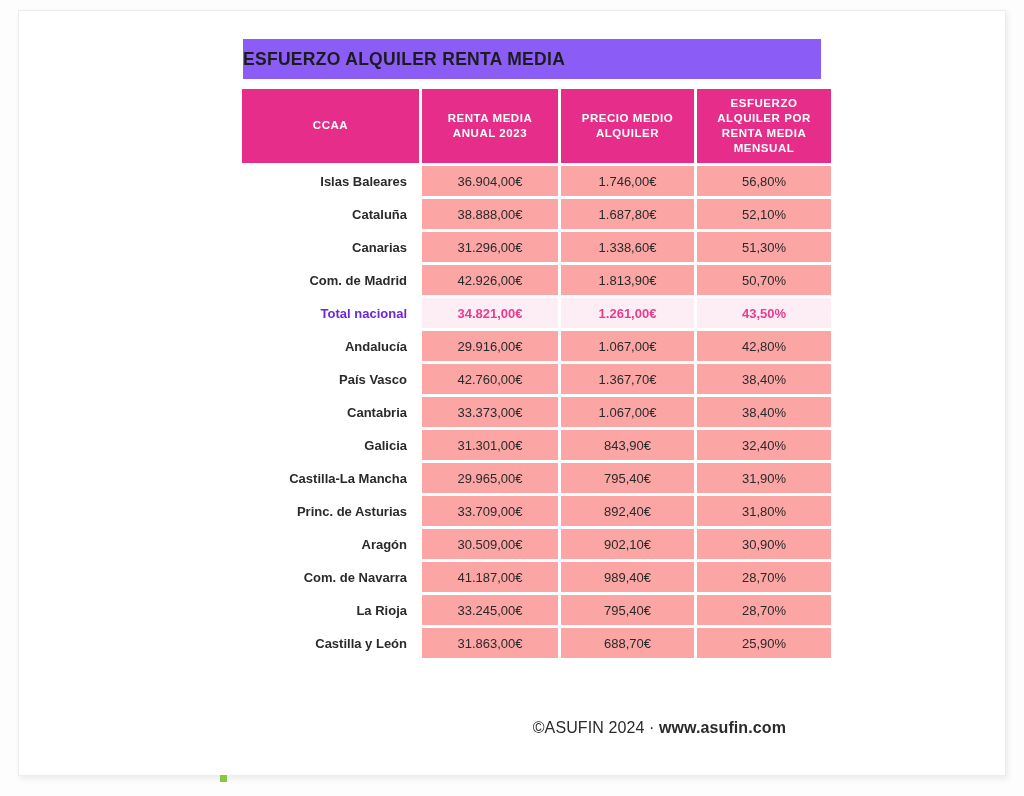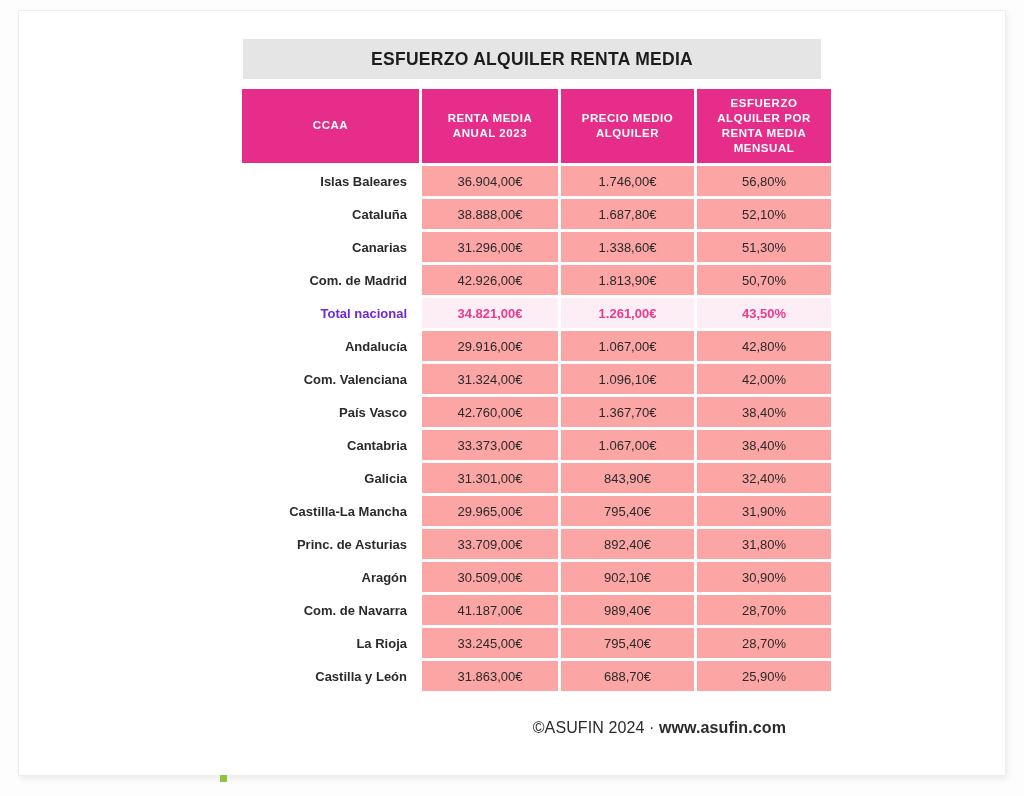"ESFUERZO ALQUILER RENTA MEDIA" .title-band { background: #e5e5e5 -> #8b5cf6; justify-content: center -> flex-start }
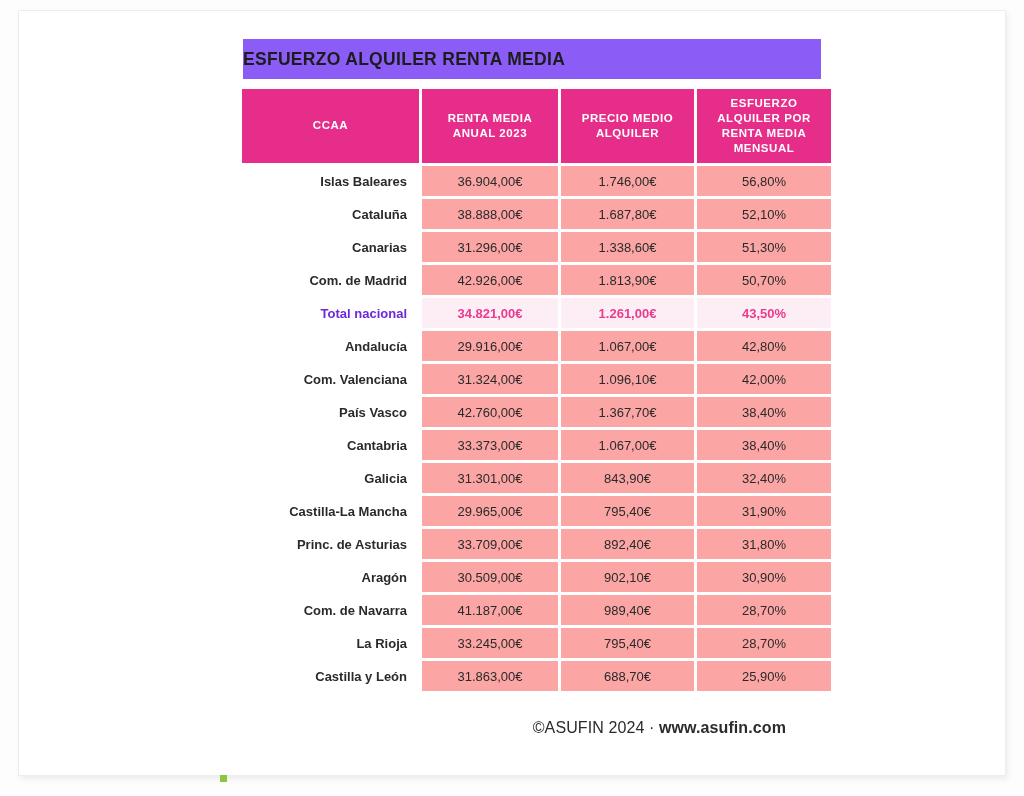"Com. Valenciana" tr { html: <tr> <td>Com. Valenciana</td> <td>31.324,00€</td> <td>1.096,10€</td> <td>42,00%</td> </tr> -> none }
